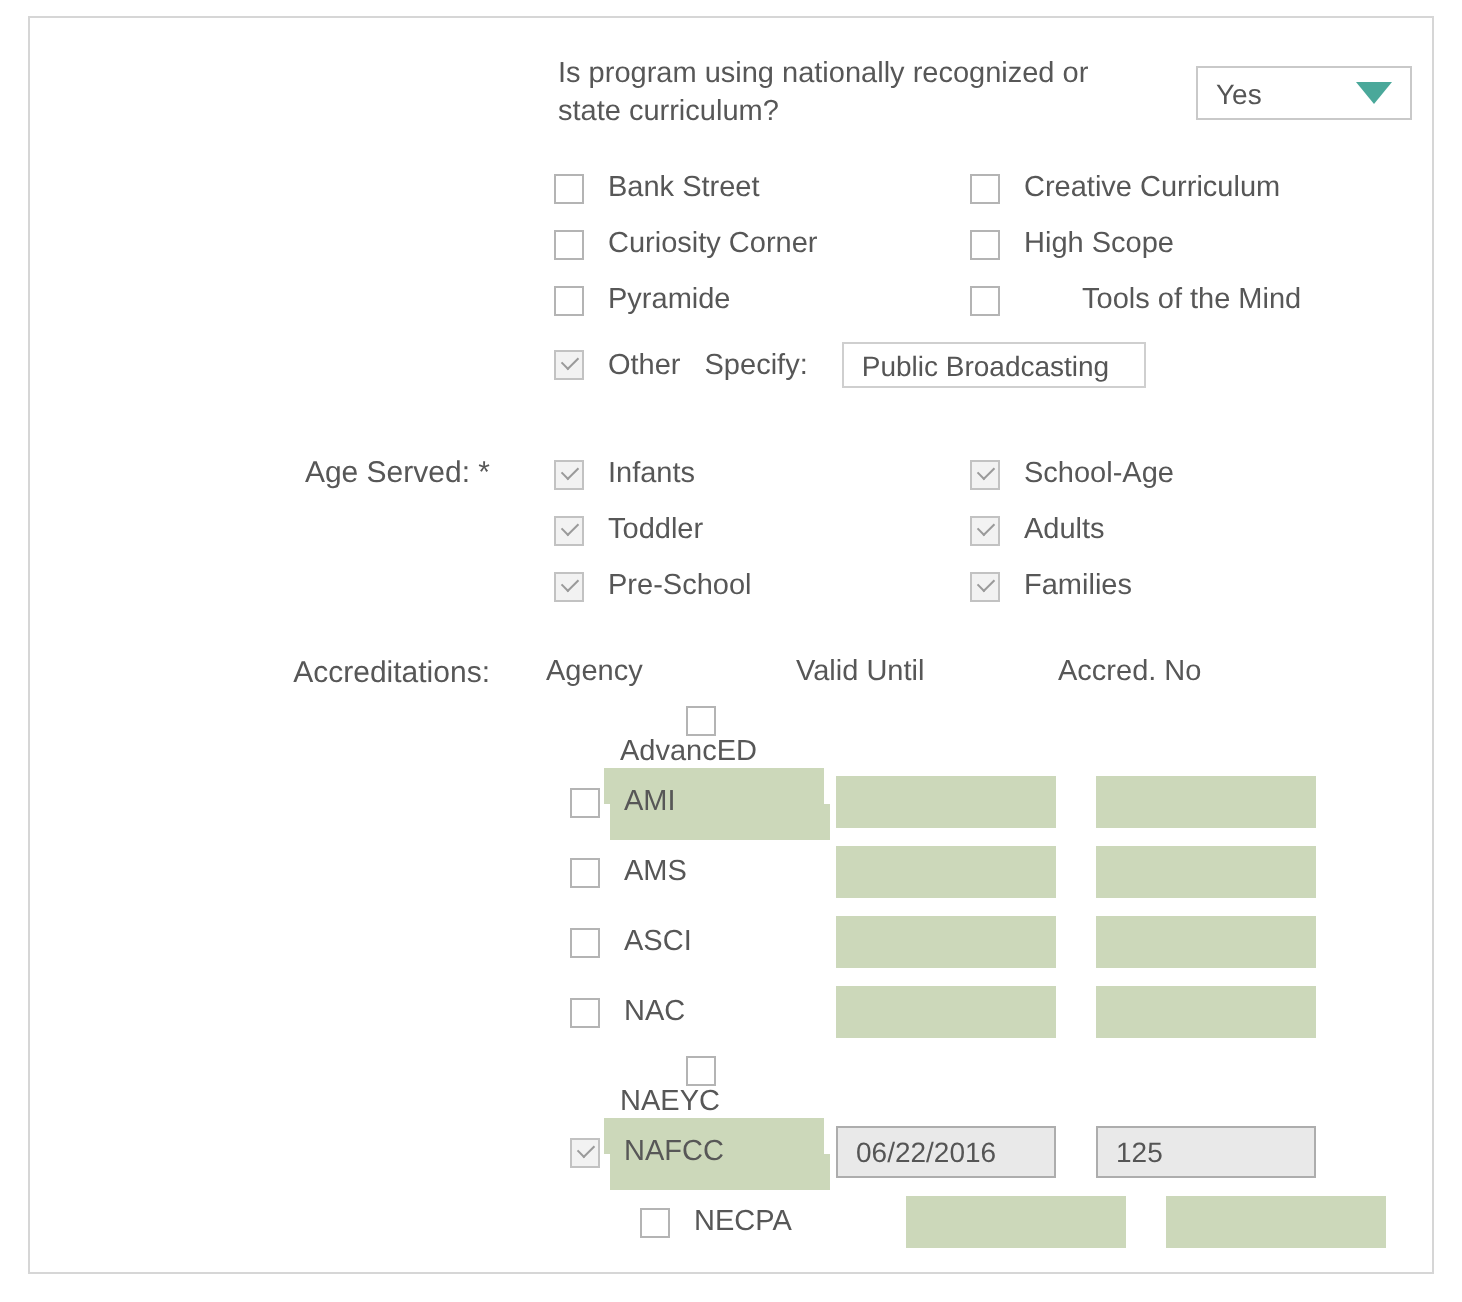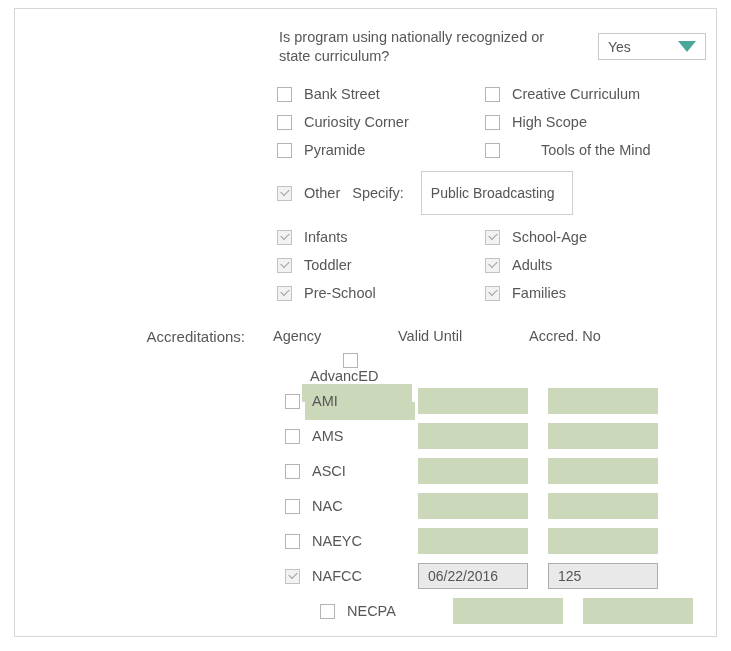"Public Broadcasting" input.text-input { height: 44px -> 23px }
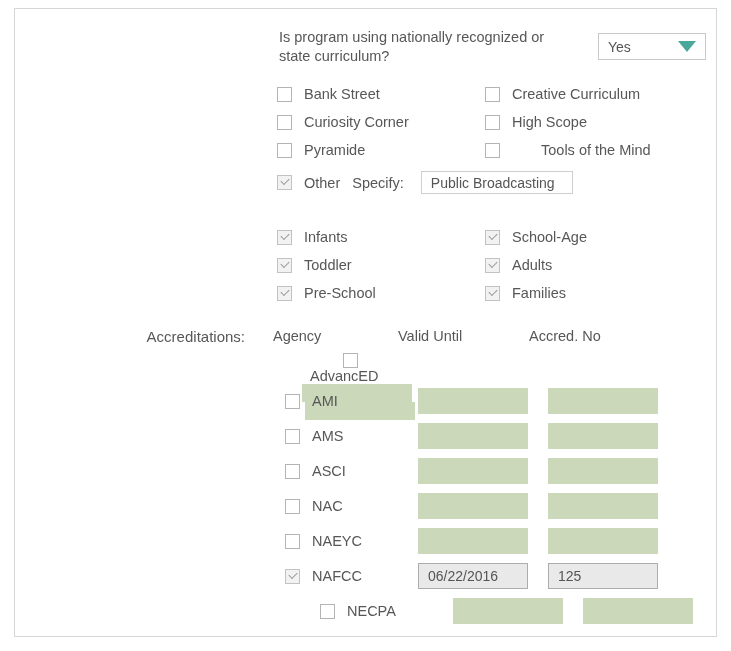"Age Served: *" div.side-label { html: none -> <div>Age Served: *</div> }
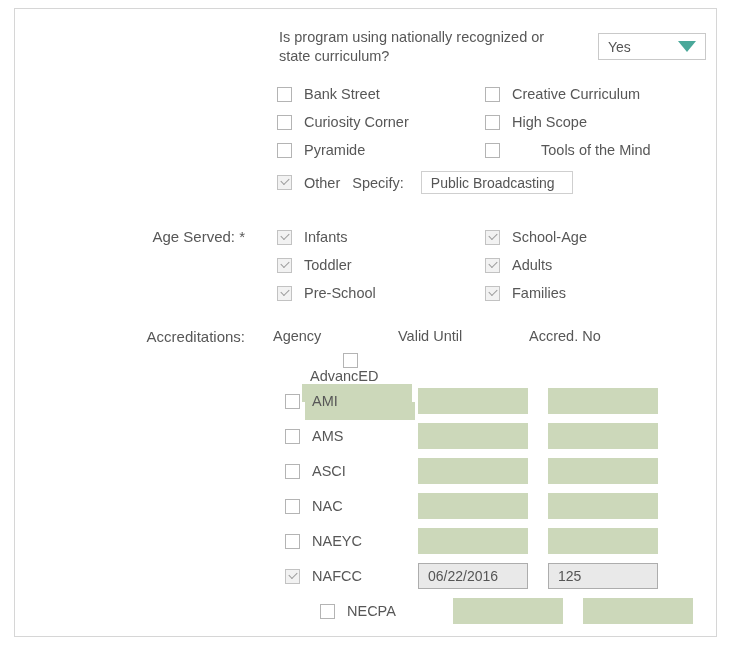"NAEYC" div.acc-row { flex-direction: none -> column }
